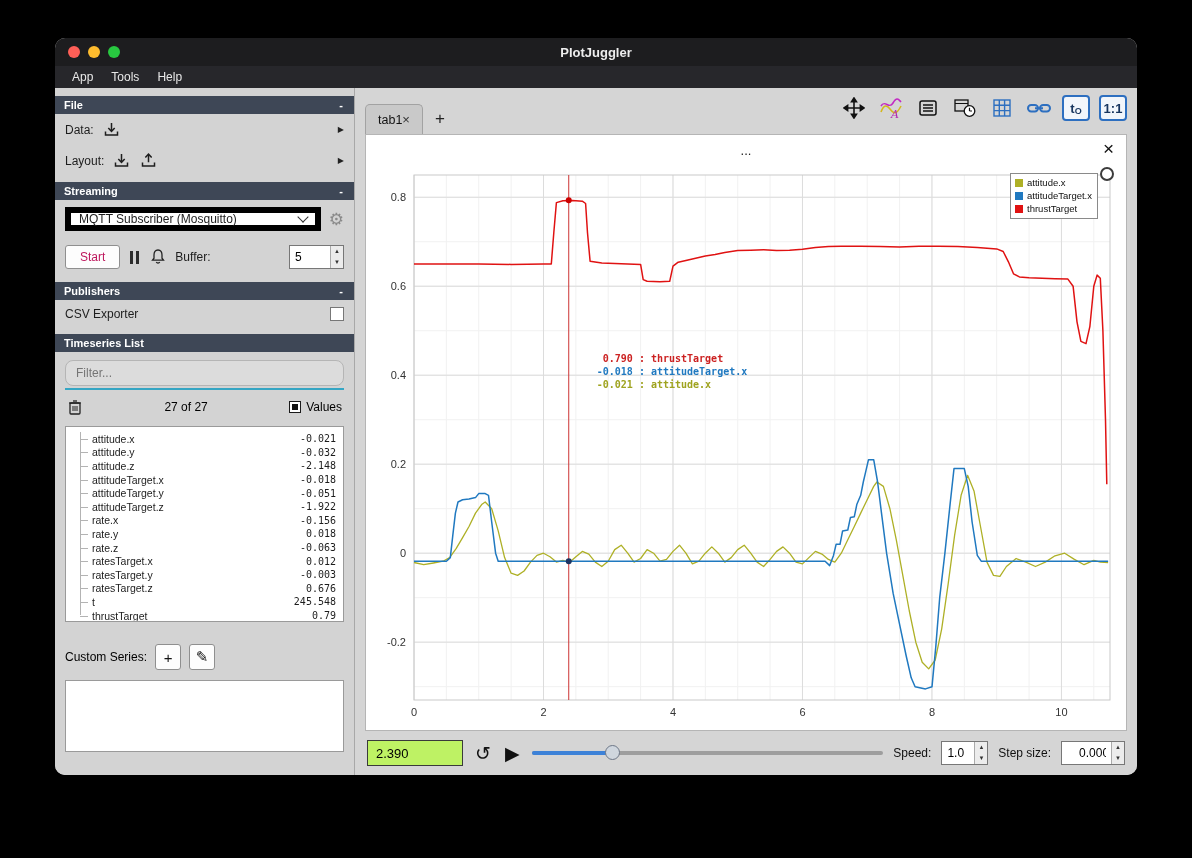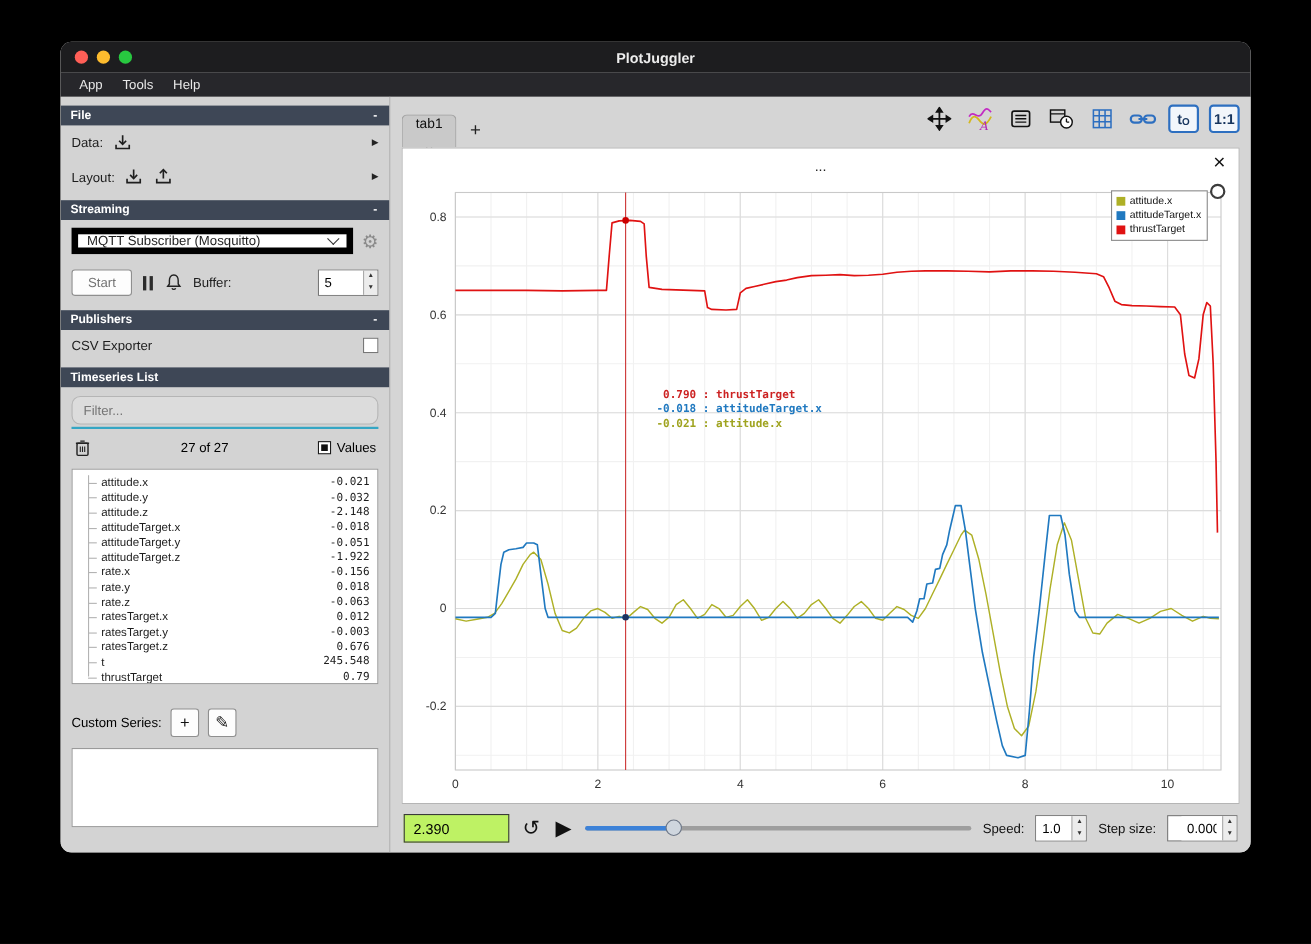"tab1" .tab { flex-direction: column -> none; gap: 10px -> none }
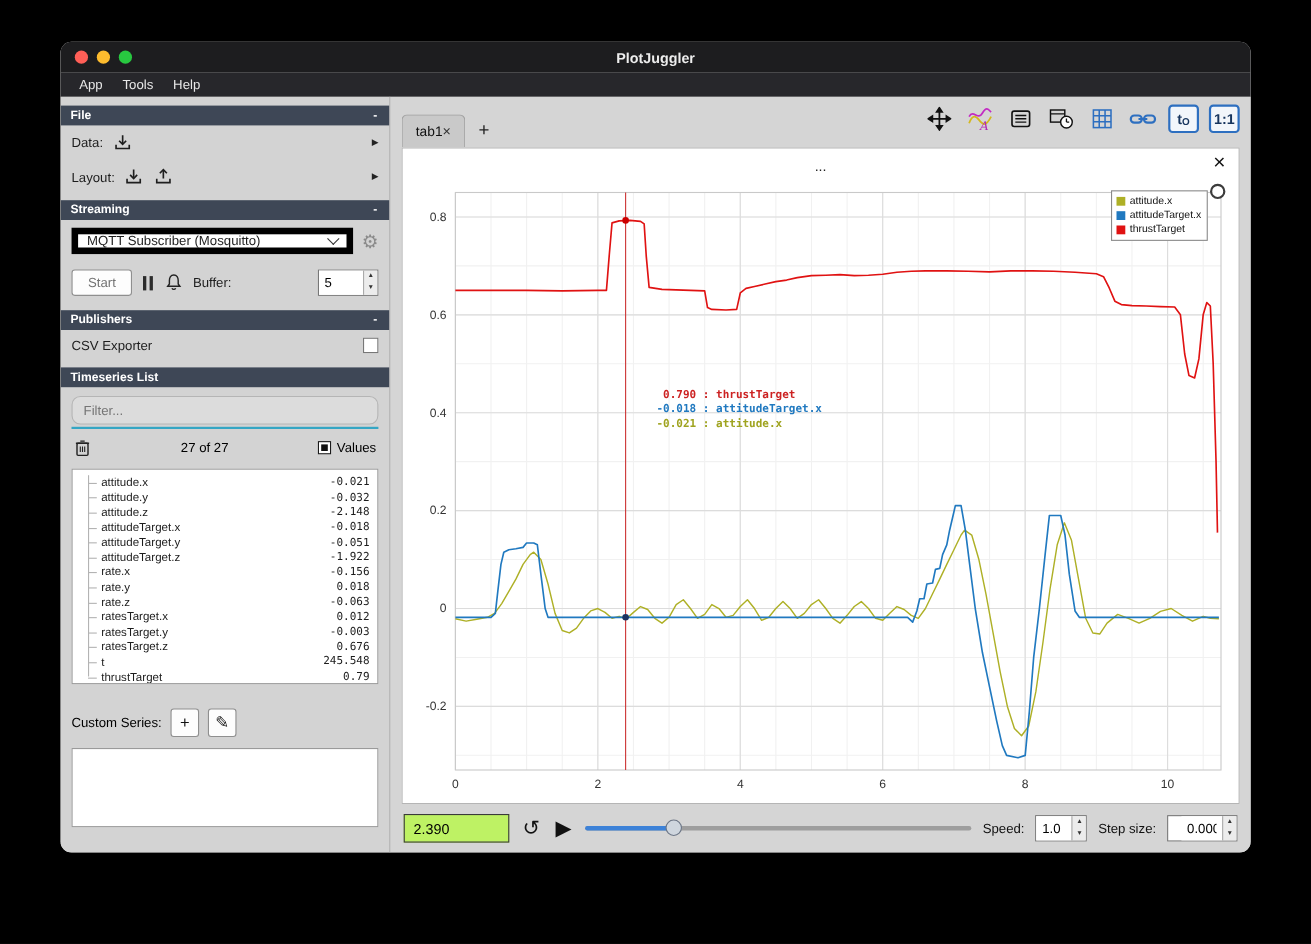"Start" .btn { color: #737373 -> #be185d }
